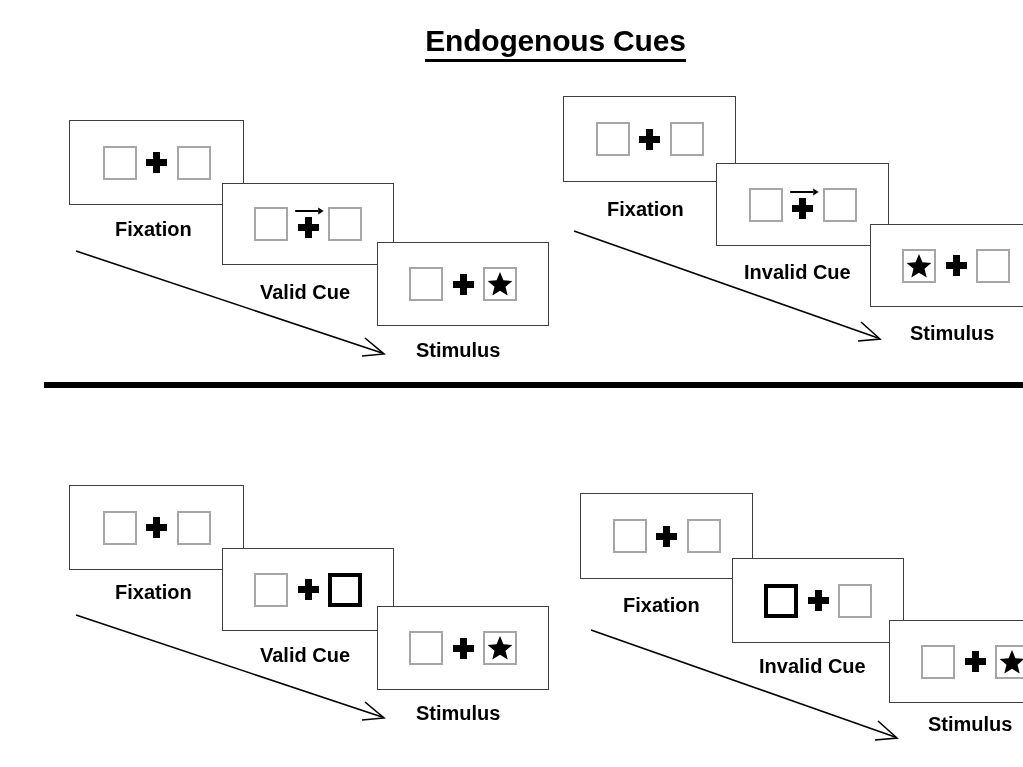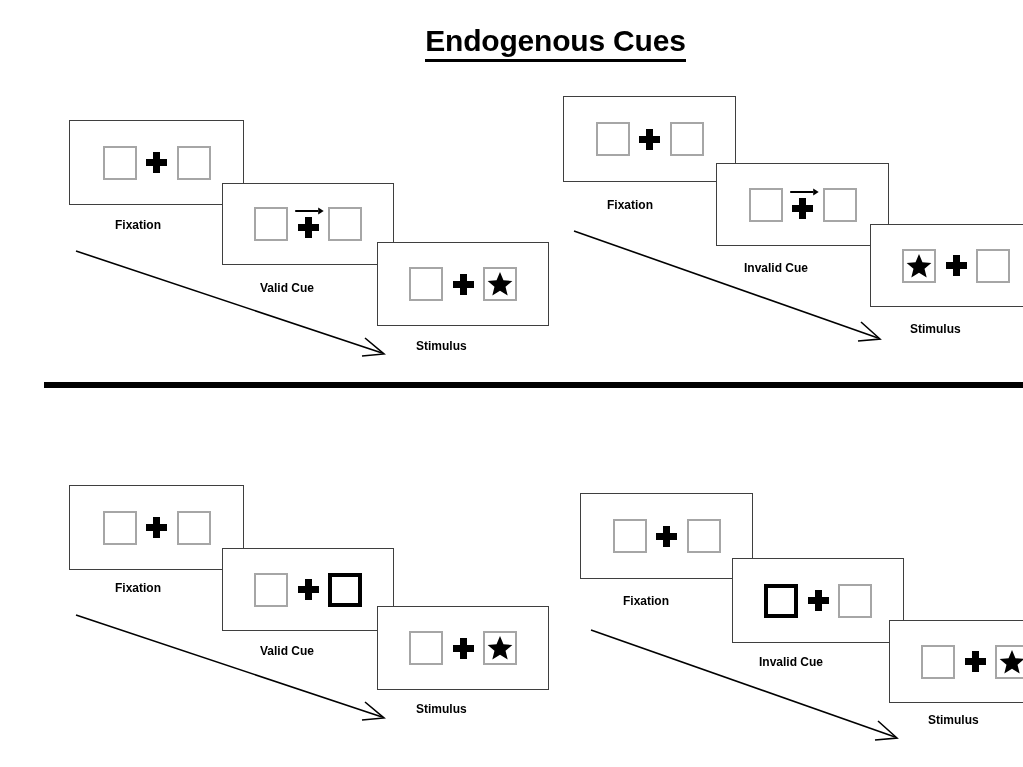"Fixation" .stage-label { font-size: 12px -> 20px }
